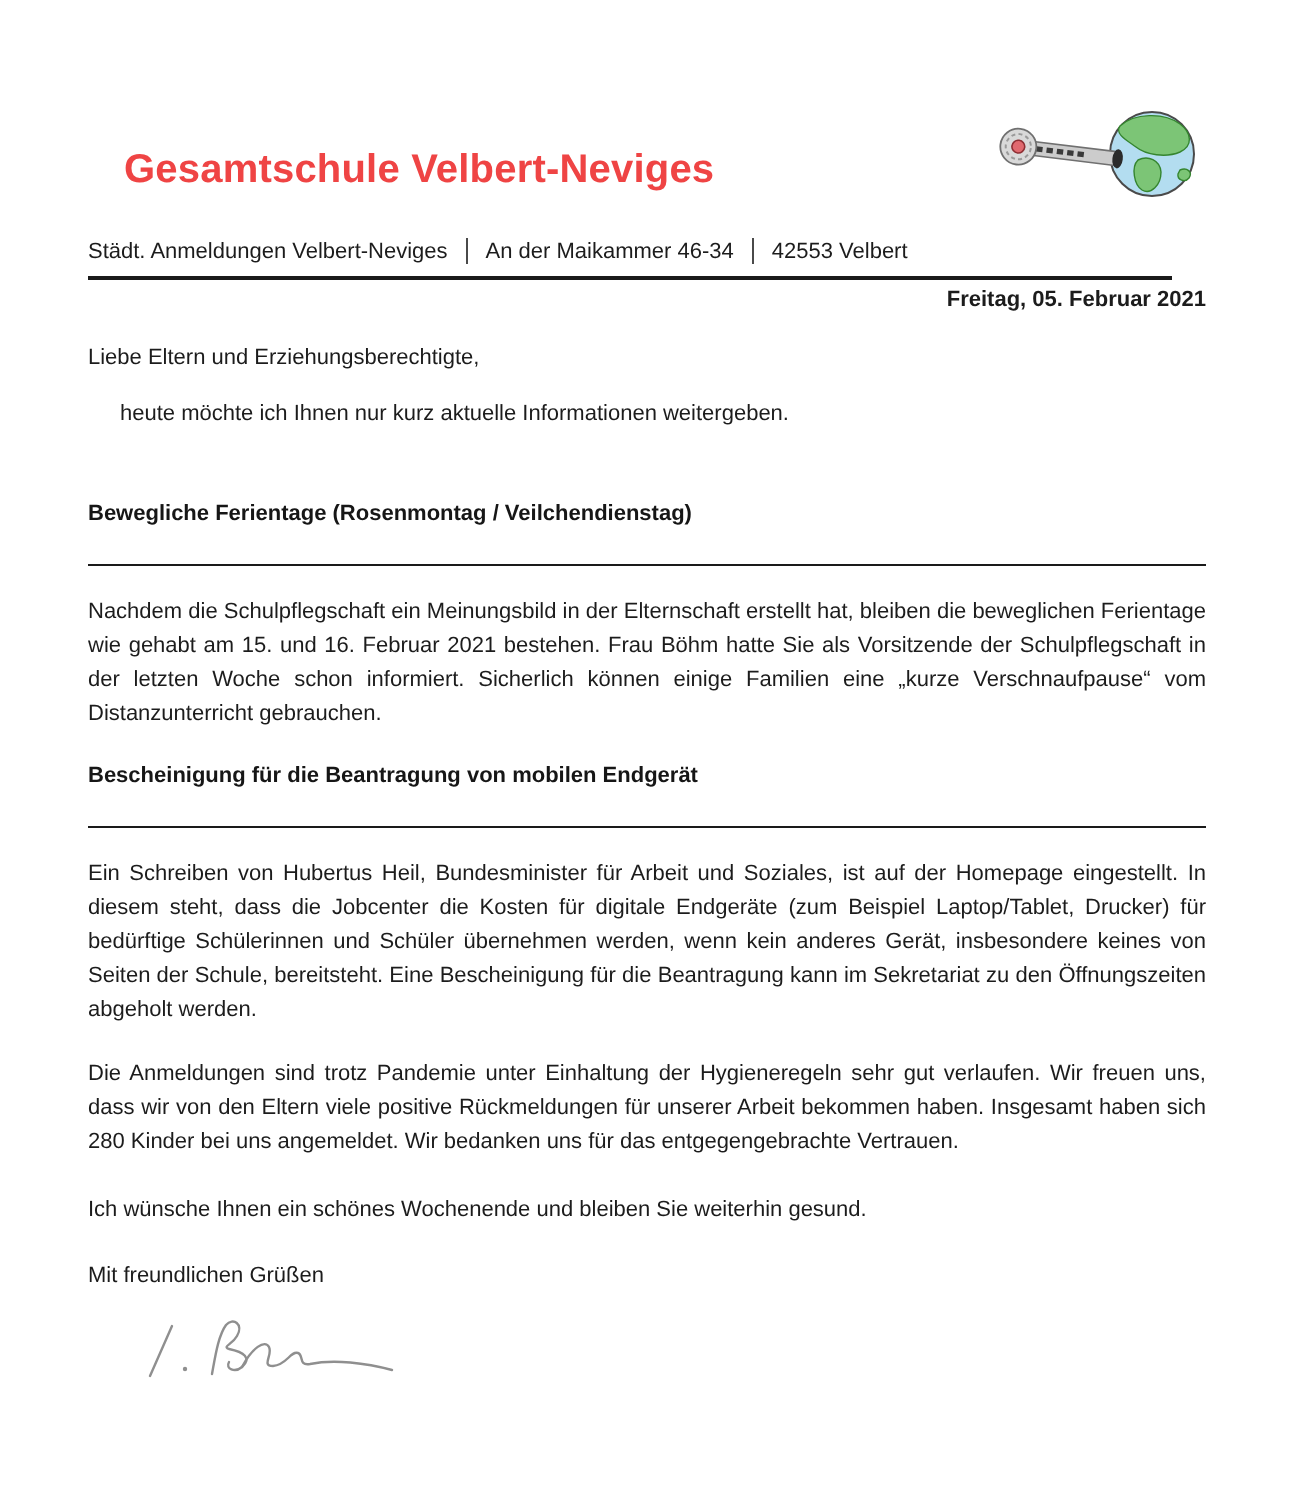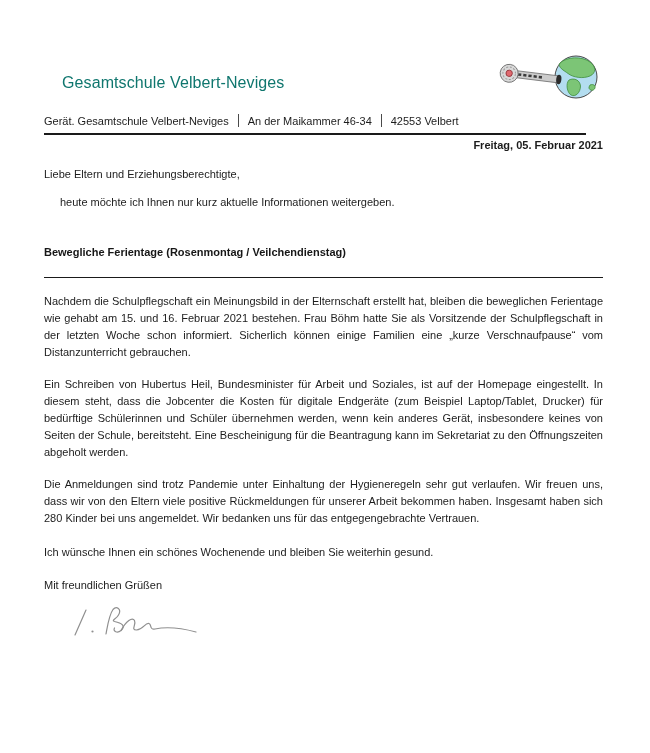"Gesamtschule Velbert-Neviges" .page-title { color: #0f766e -> #ef4444; font-size: 16px -> 20px; font-weight: normal -> bold }
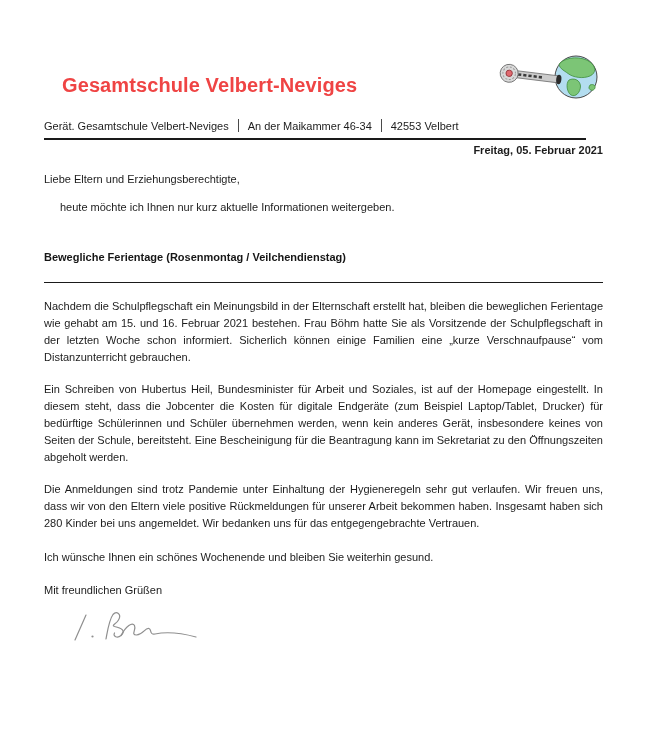"Gerät. Gesamtschule Velbert-Neviges" span { text: Gerät. Gesamtschule -> Städt. Anmeldungen }
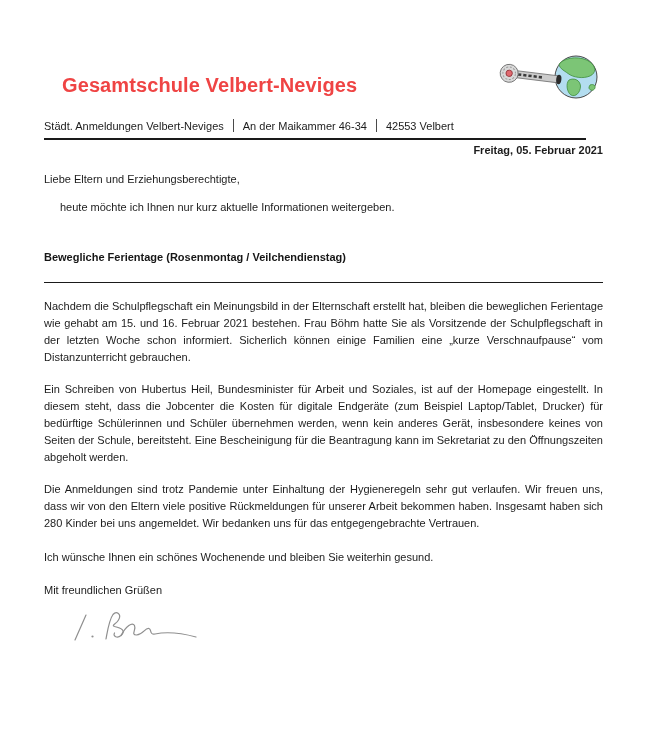"Bescheinigung für die Beantragung von" h2 { html: none -> <h2>Bescheinigung für die Beantragung von mobilen Endgerät</h2> }
